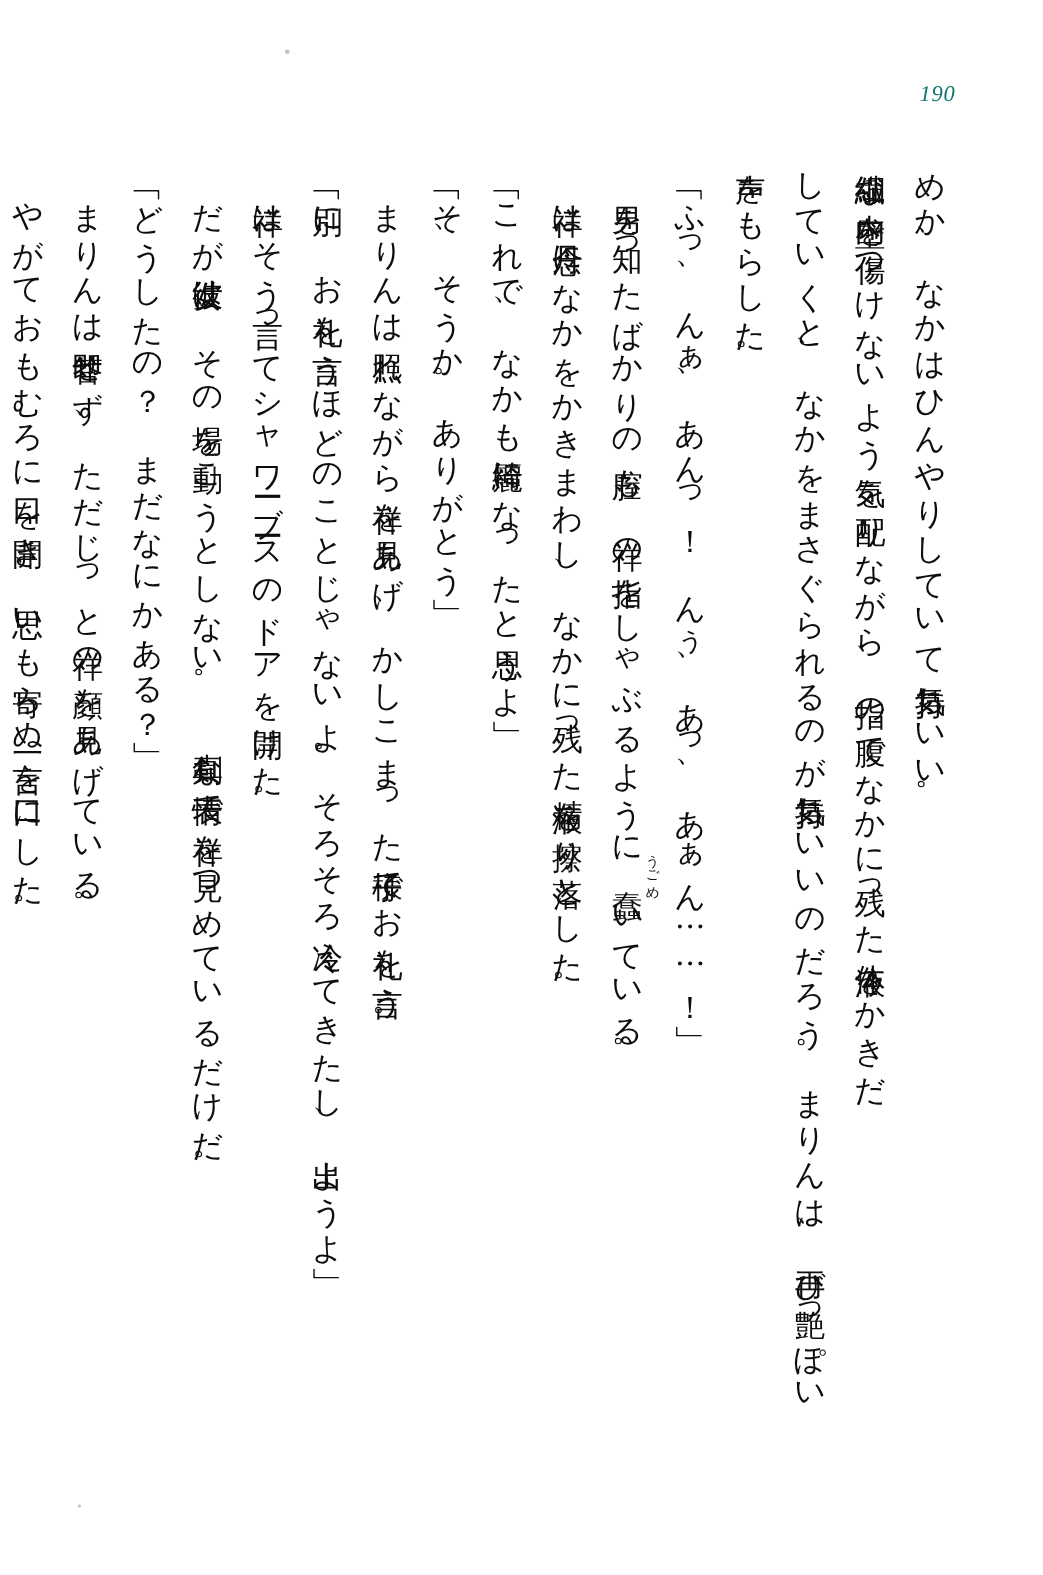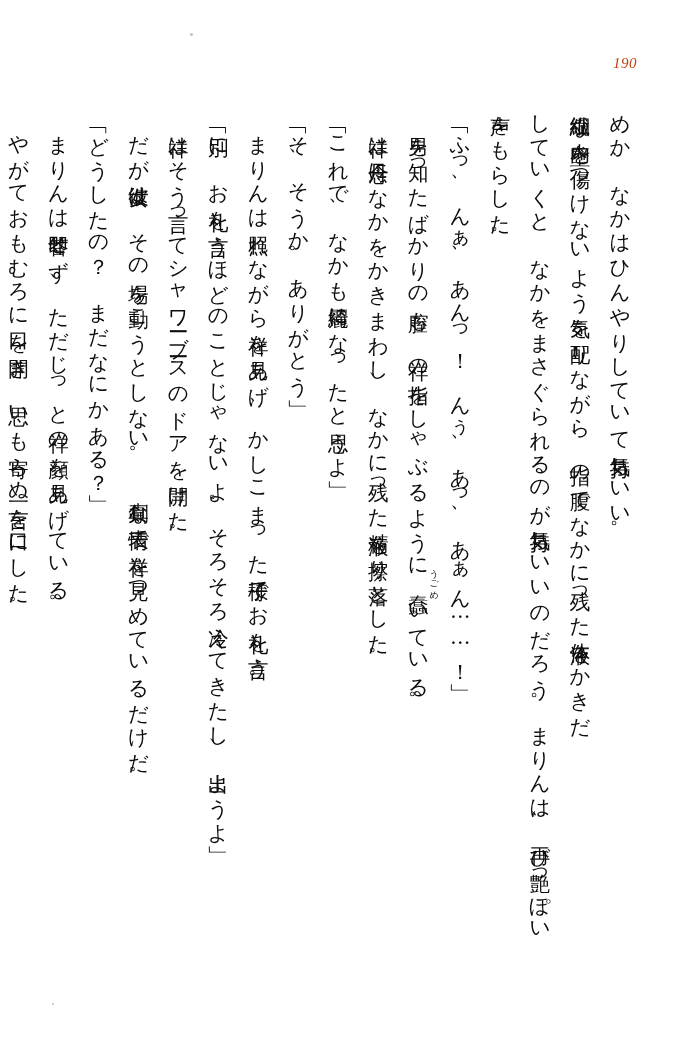"190" .page-number { color: #c2410c -> #0f766e }
